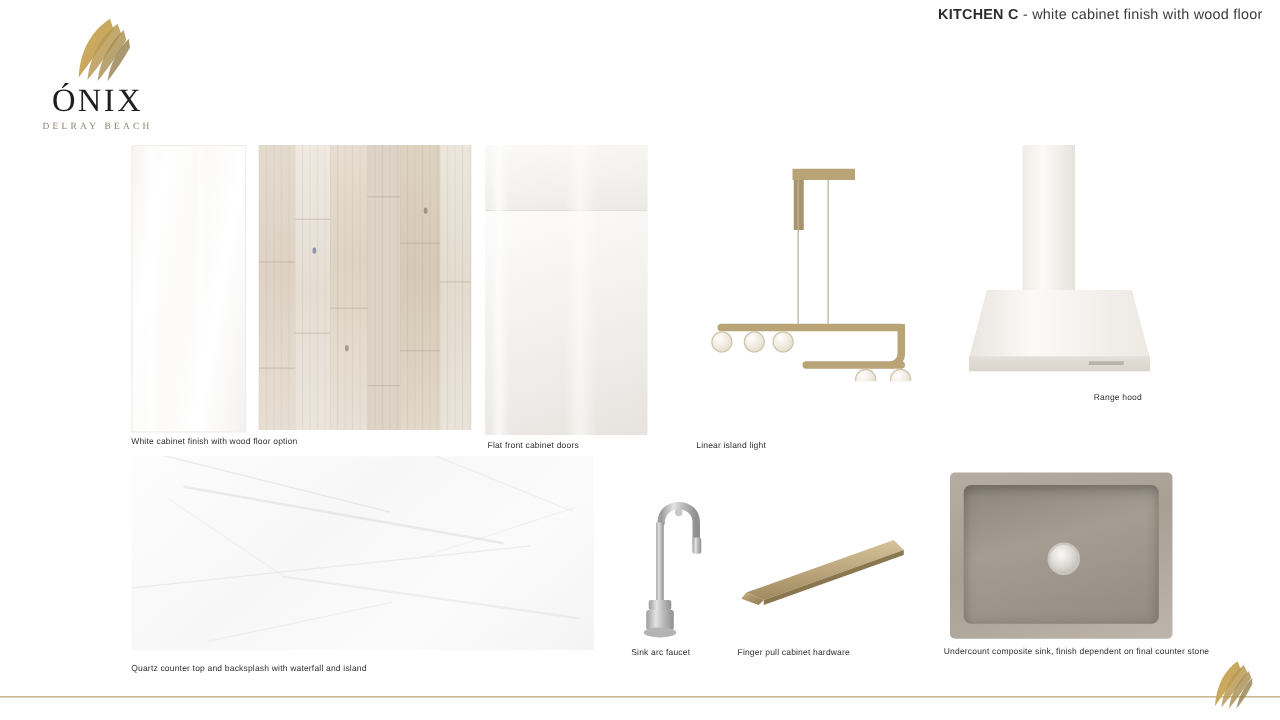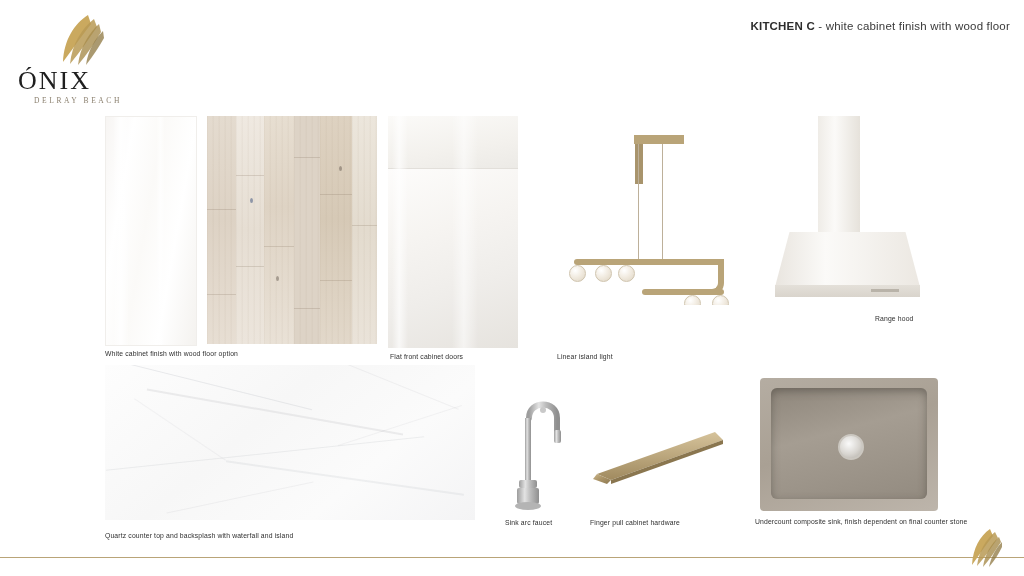"KITCHEN C - white cabinet" #header-title { top: 20px -> 6px }
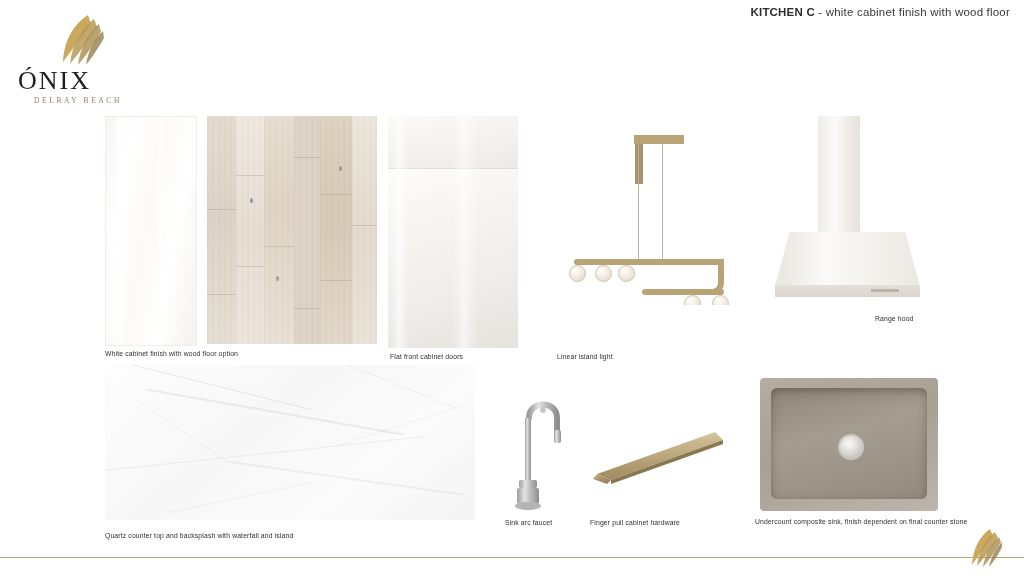"ÓNIX" #logo-word { text-align: left -> center }
